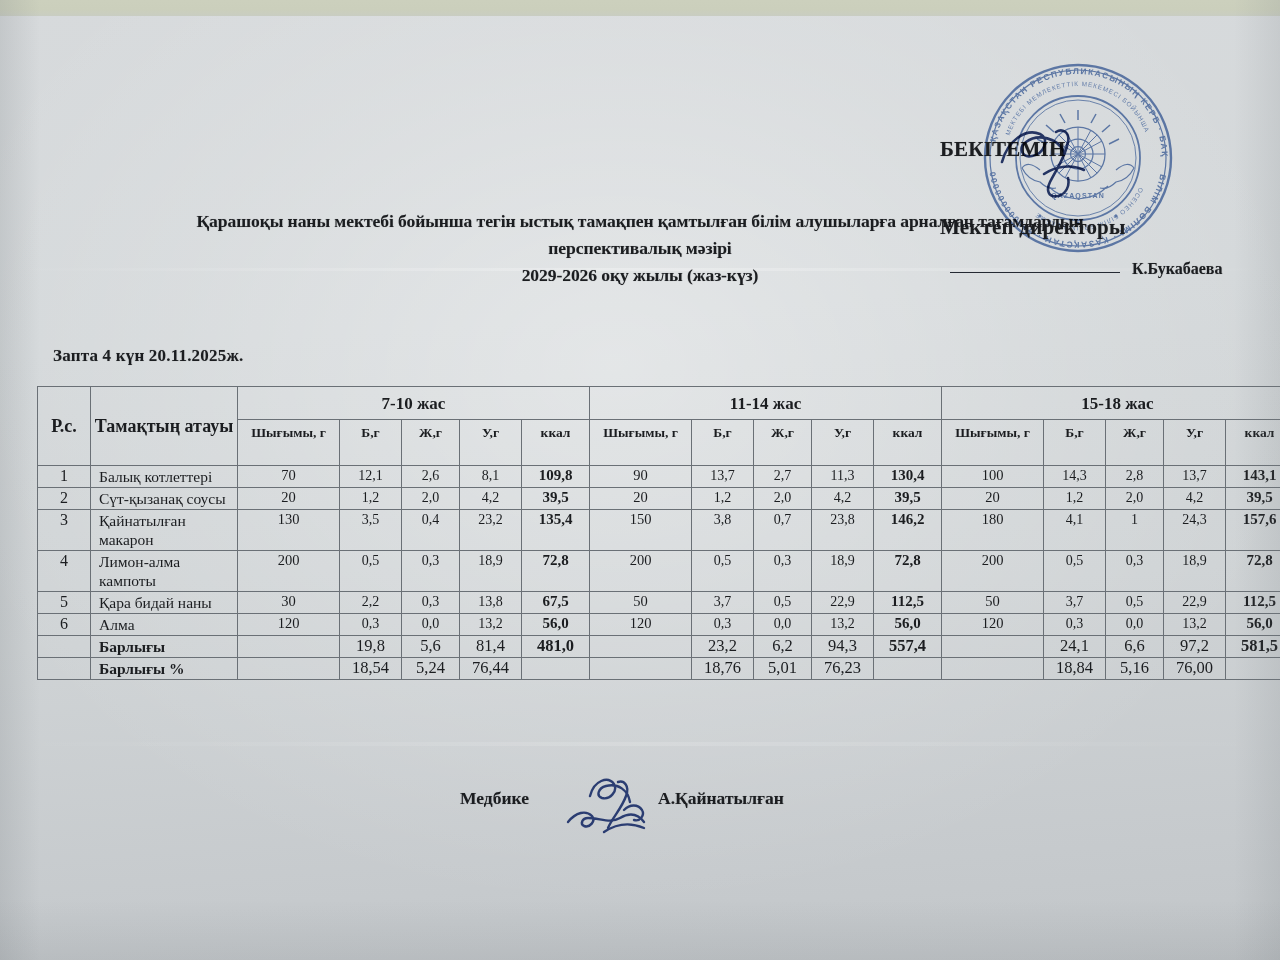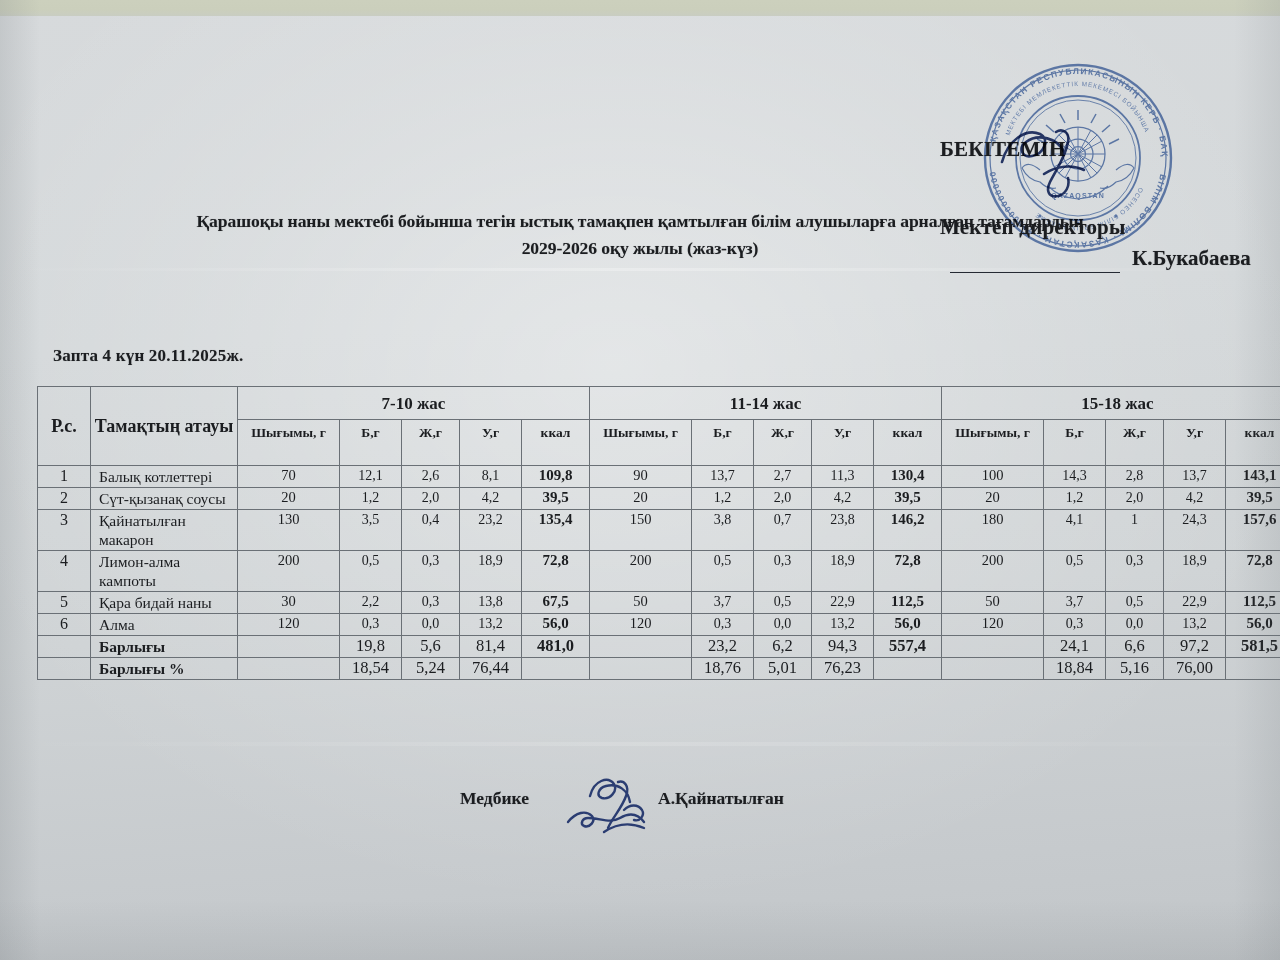"перспективалық мәзірі" div.t-line { html: none -> <div>перспективалық мәзірі</div> }
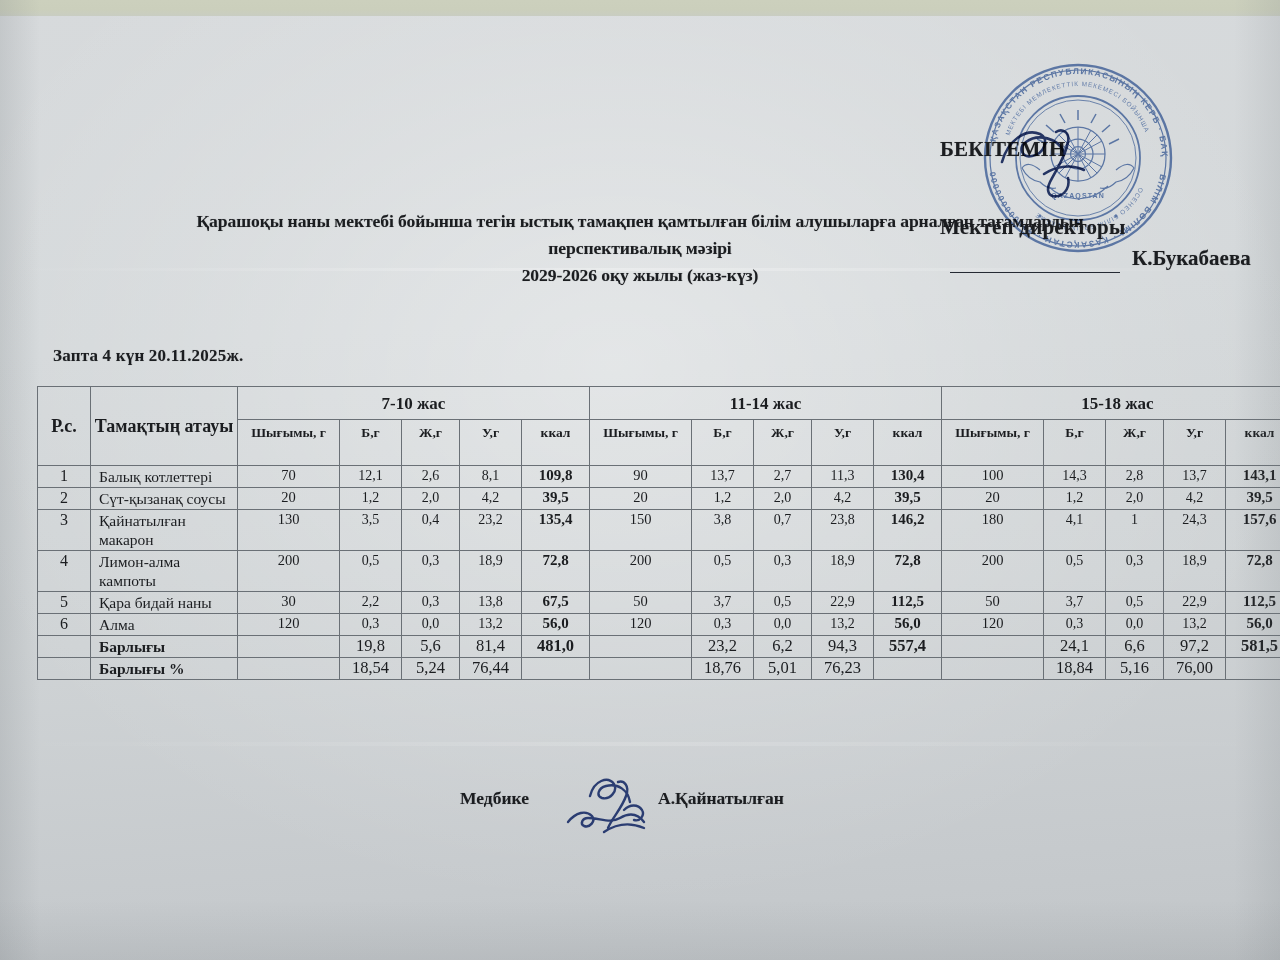"К.Букабаева" #director-name { font-size: 21px -> 16px; top: 2px -> 16px }
